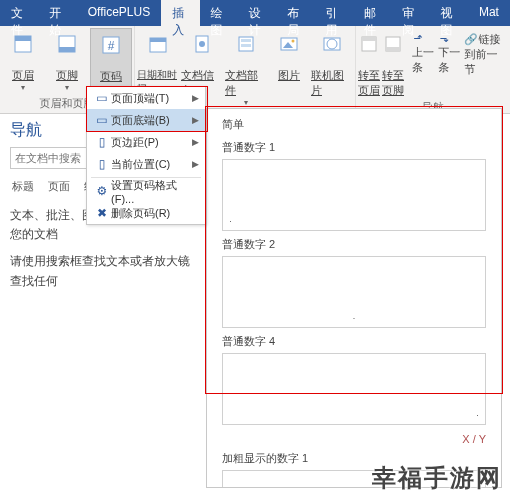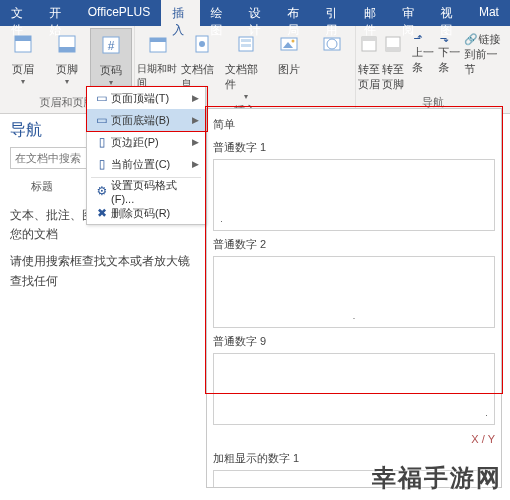"页眉" .rbtn .lbl { margin-top: 7px -> 13px; text-decoration: none -> underline }
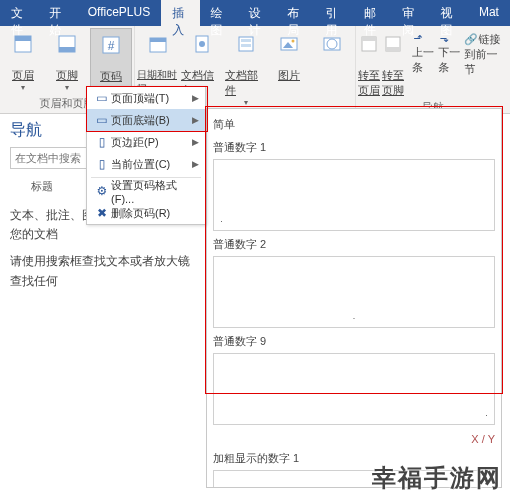"联机图片" span.lbl { html: none -> <span>联机图片</span> }
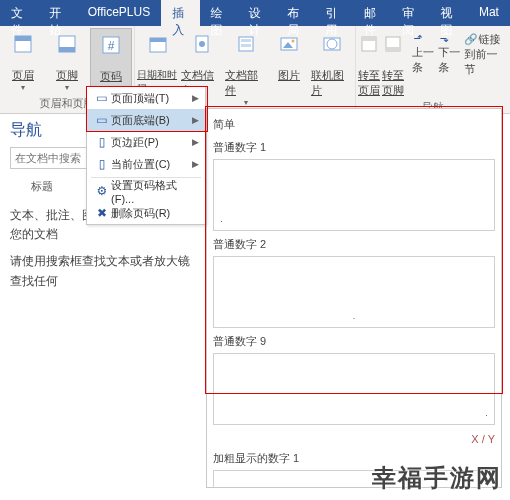"简单" .gallery { padding: 4px 6px -> 4px 15px }
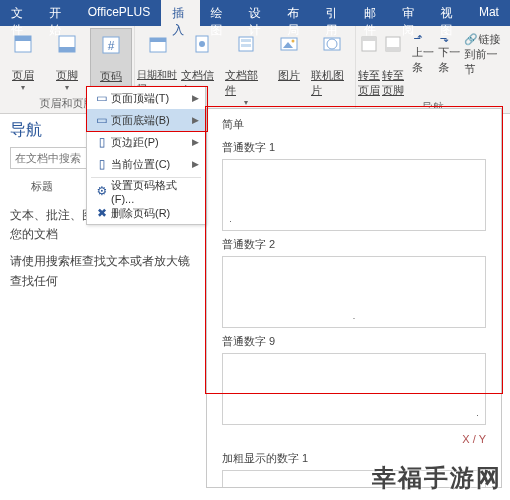"标题" .leftnav .navtabs span { margin-left: 19px -> none }
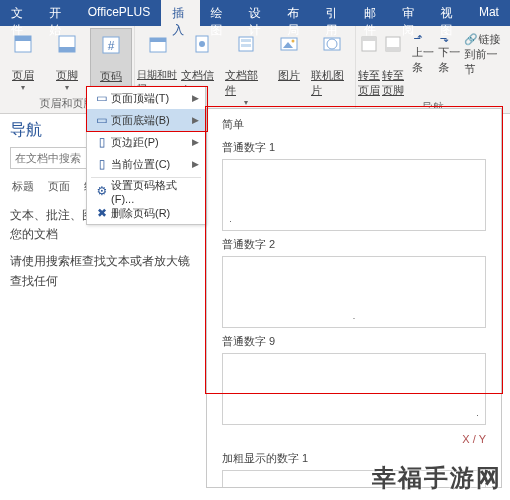"普通数字 9" div.pvlabel { text: 9 -> 4 }
